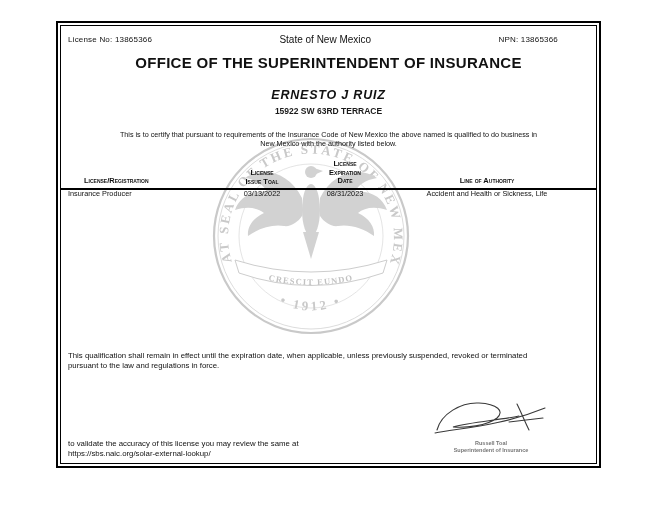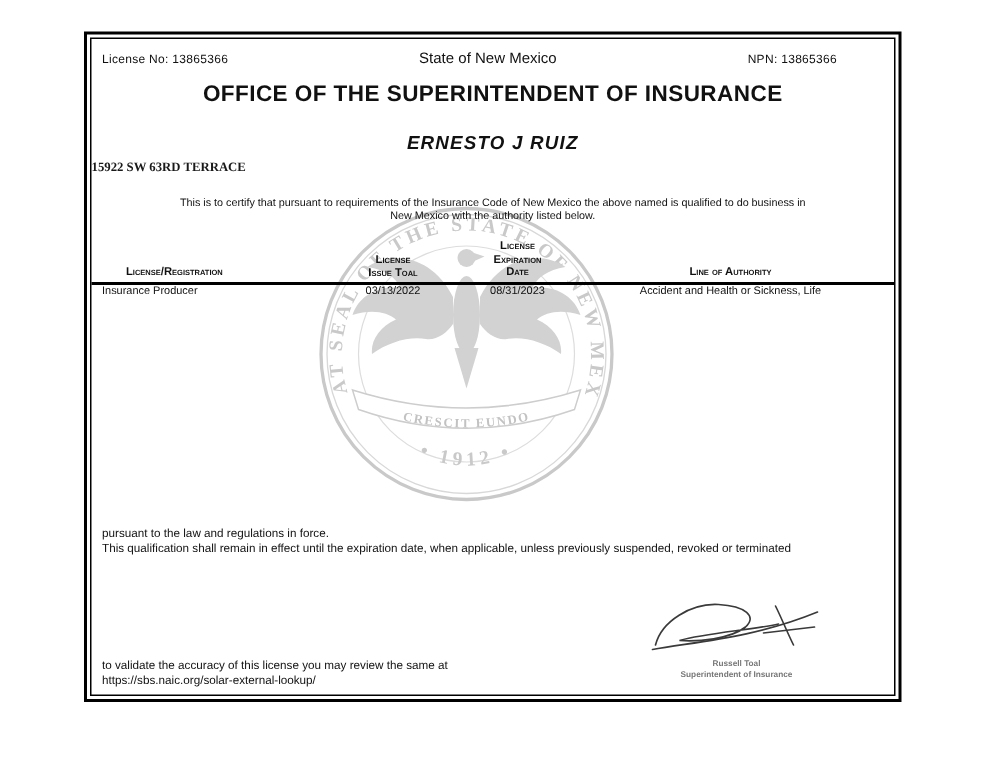"15922 SW 63RD TERRACE" .addr { font-family: Liberation Serif, serif -> none; text-align: none -> center }
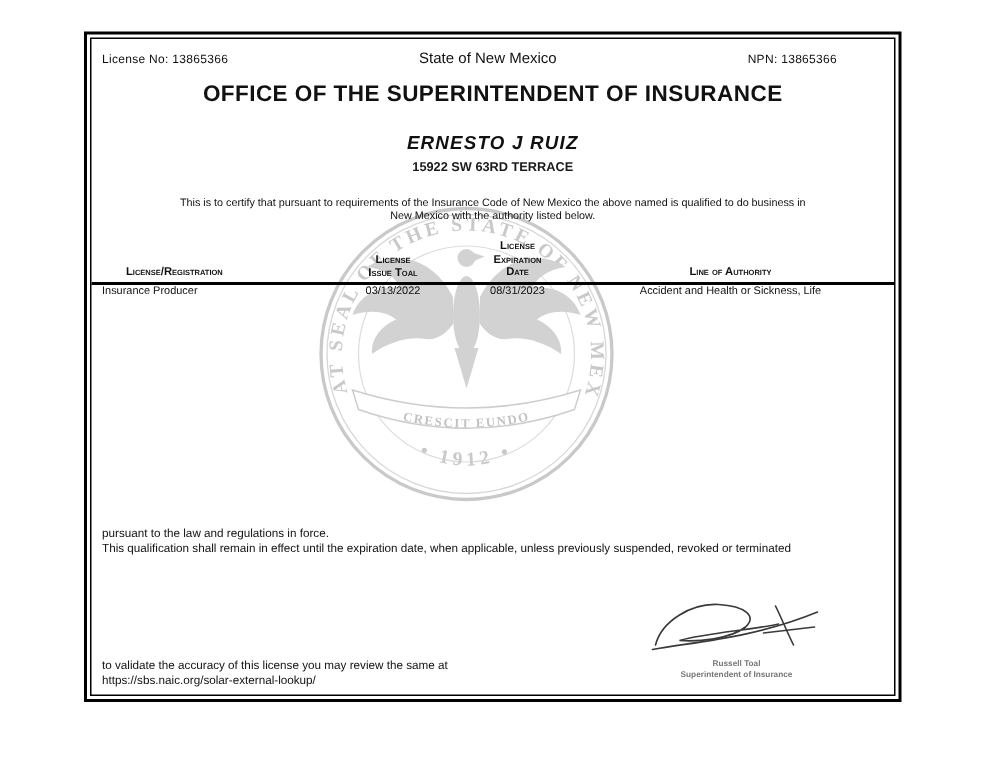"pursuant to the law and" div { order: before "This qualification shall remain in" -> after "This qualification shall remain in" }
